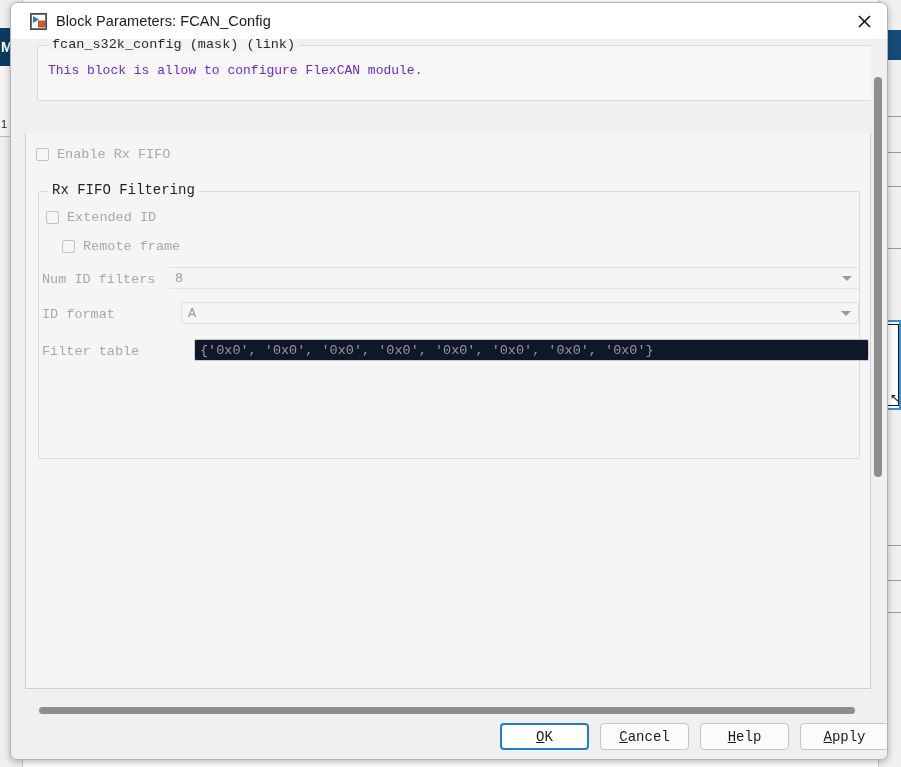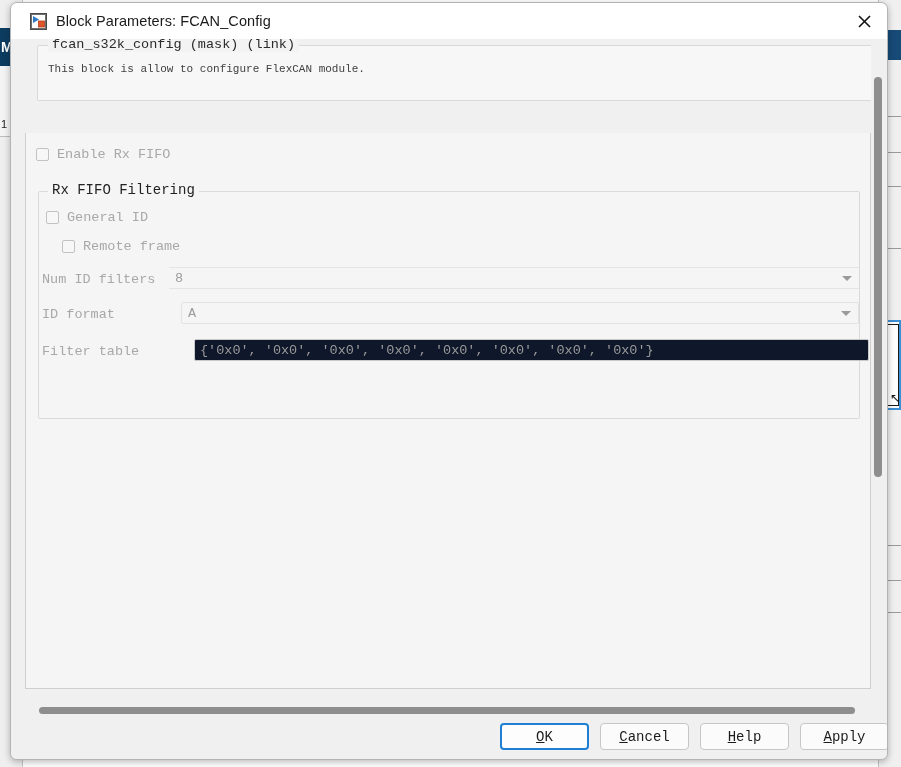"This block is allow to" .mask-desc { color: #404040 -> #6d28d9; font-size: 11px -> 13px }
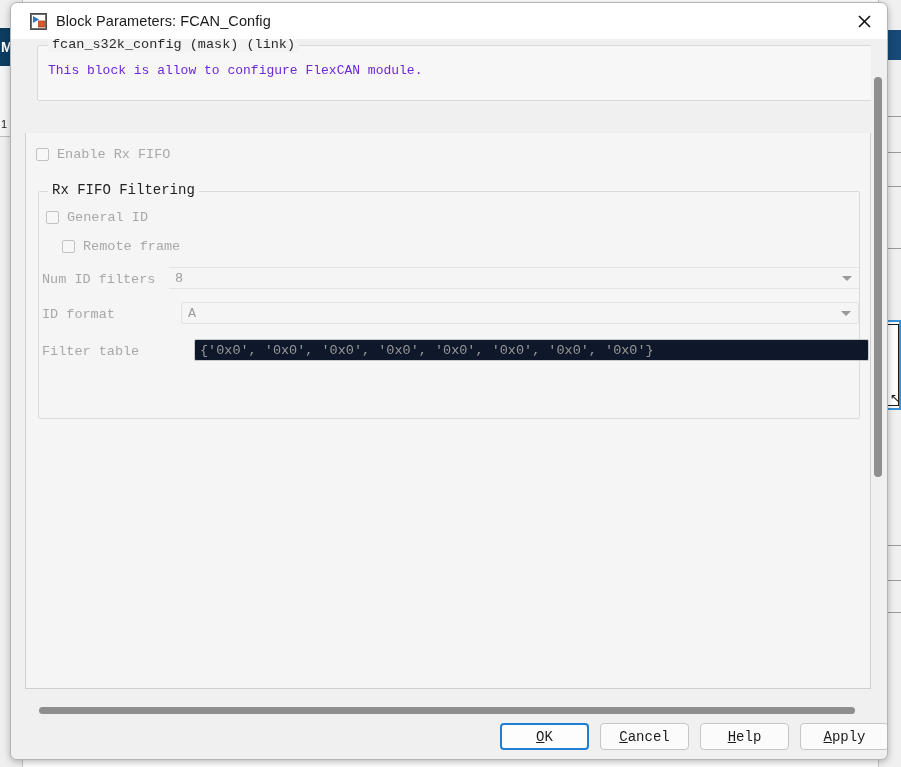"Rx FIFO Filtering" .filtering-group { height: 228px -> 268px }
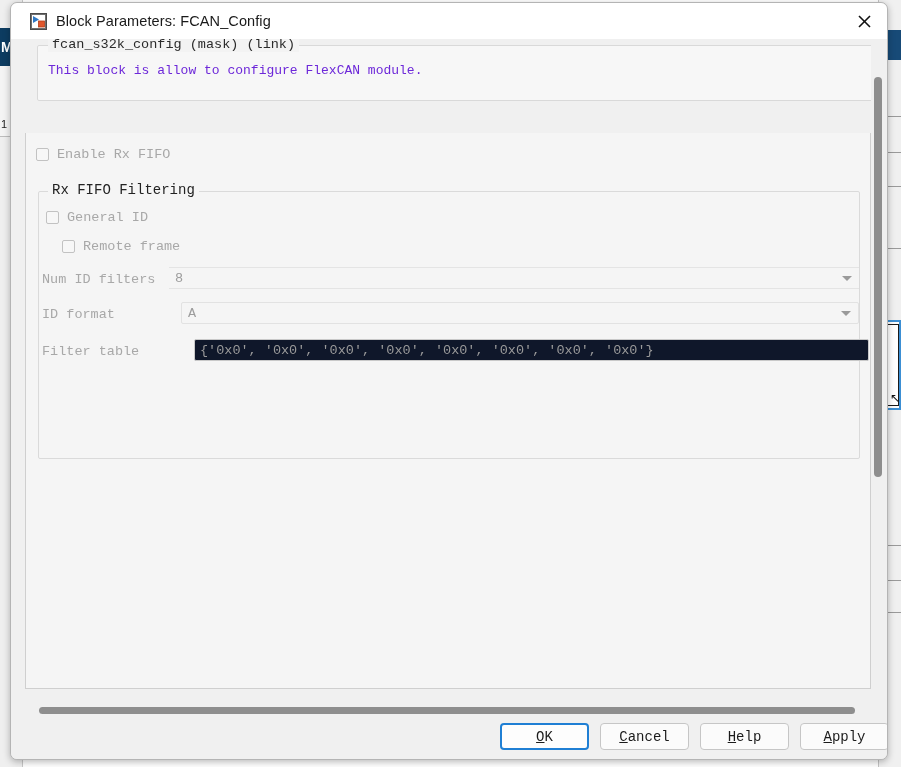"General ID" span { text: General -> Extended }
